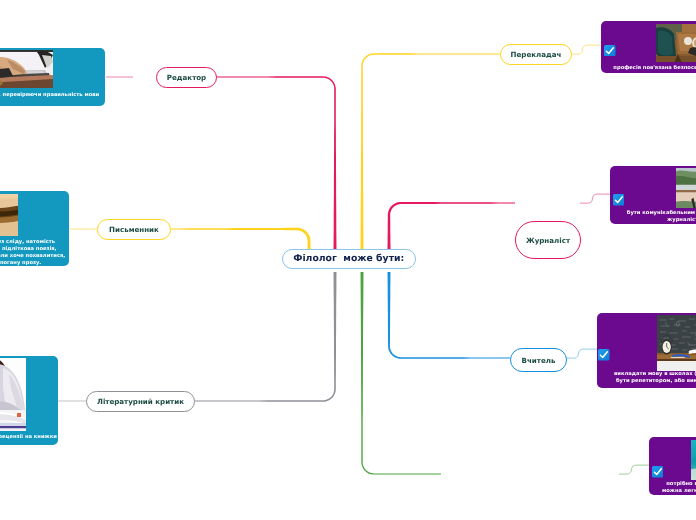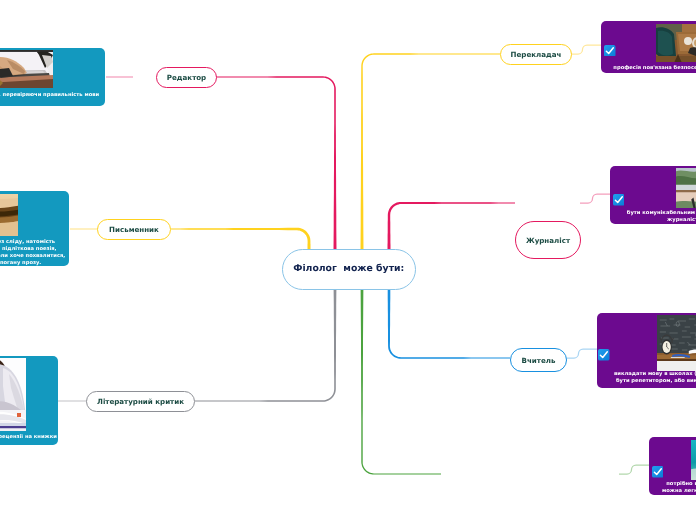"Філолог може бути:" div.node { height: 41px -> 20px }
